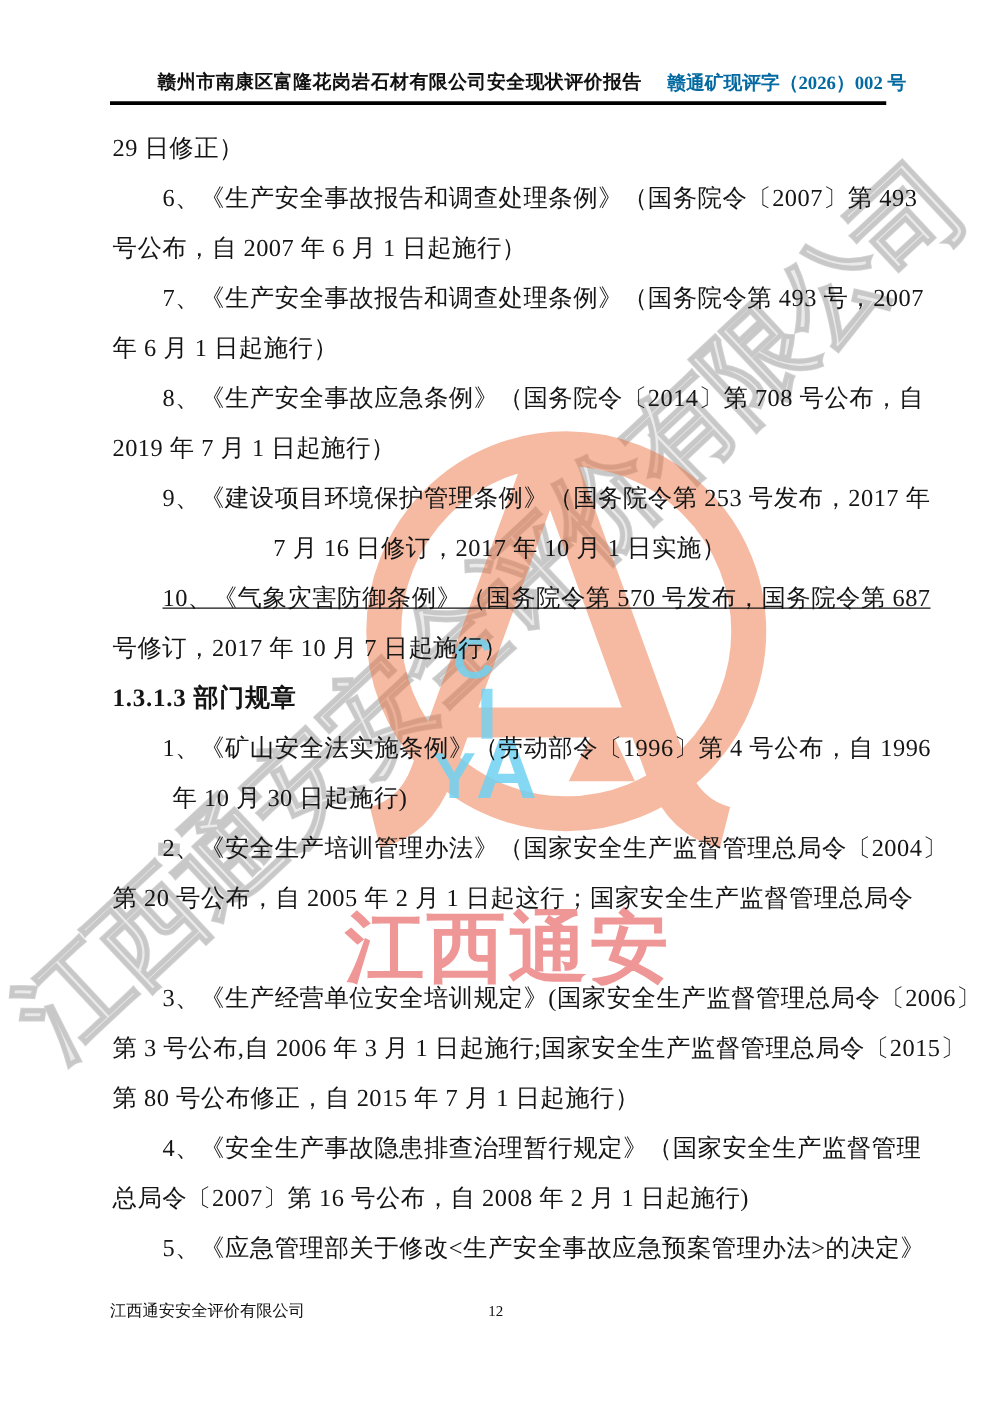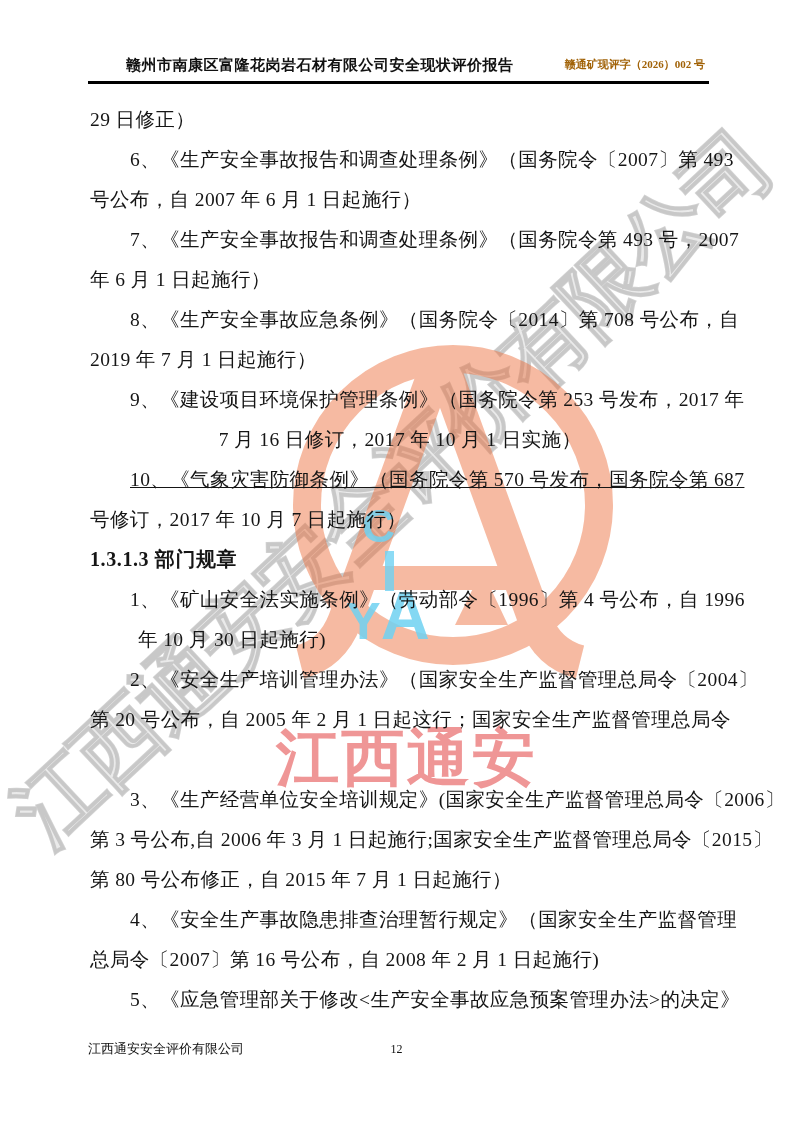"赣通矿现评字（2026）002 号" .hdr-right { color: #a16207 -> #0369a1; font-size: 11px -> 15px; right: 88px -> 68px }
